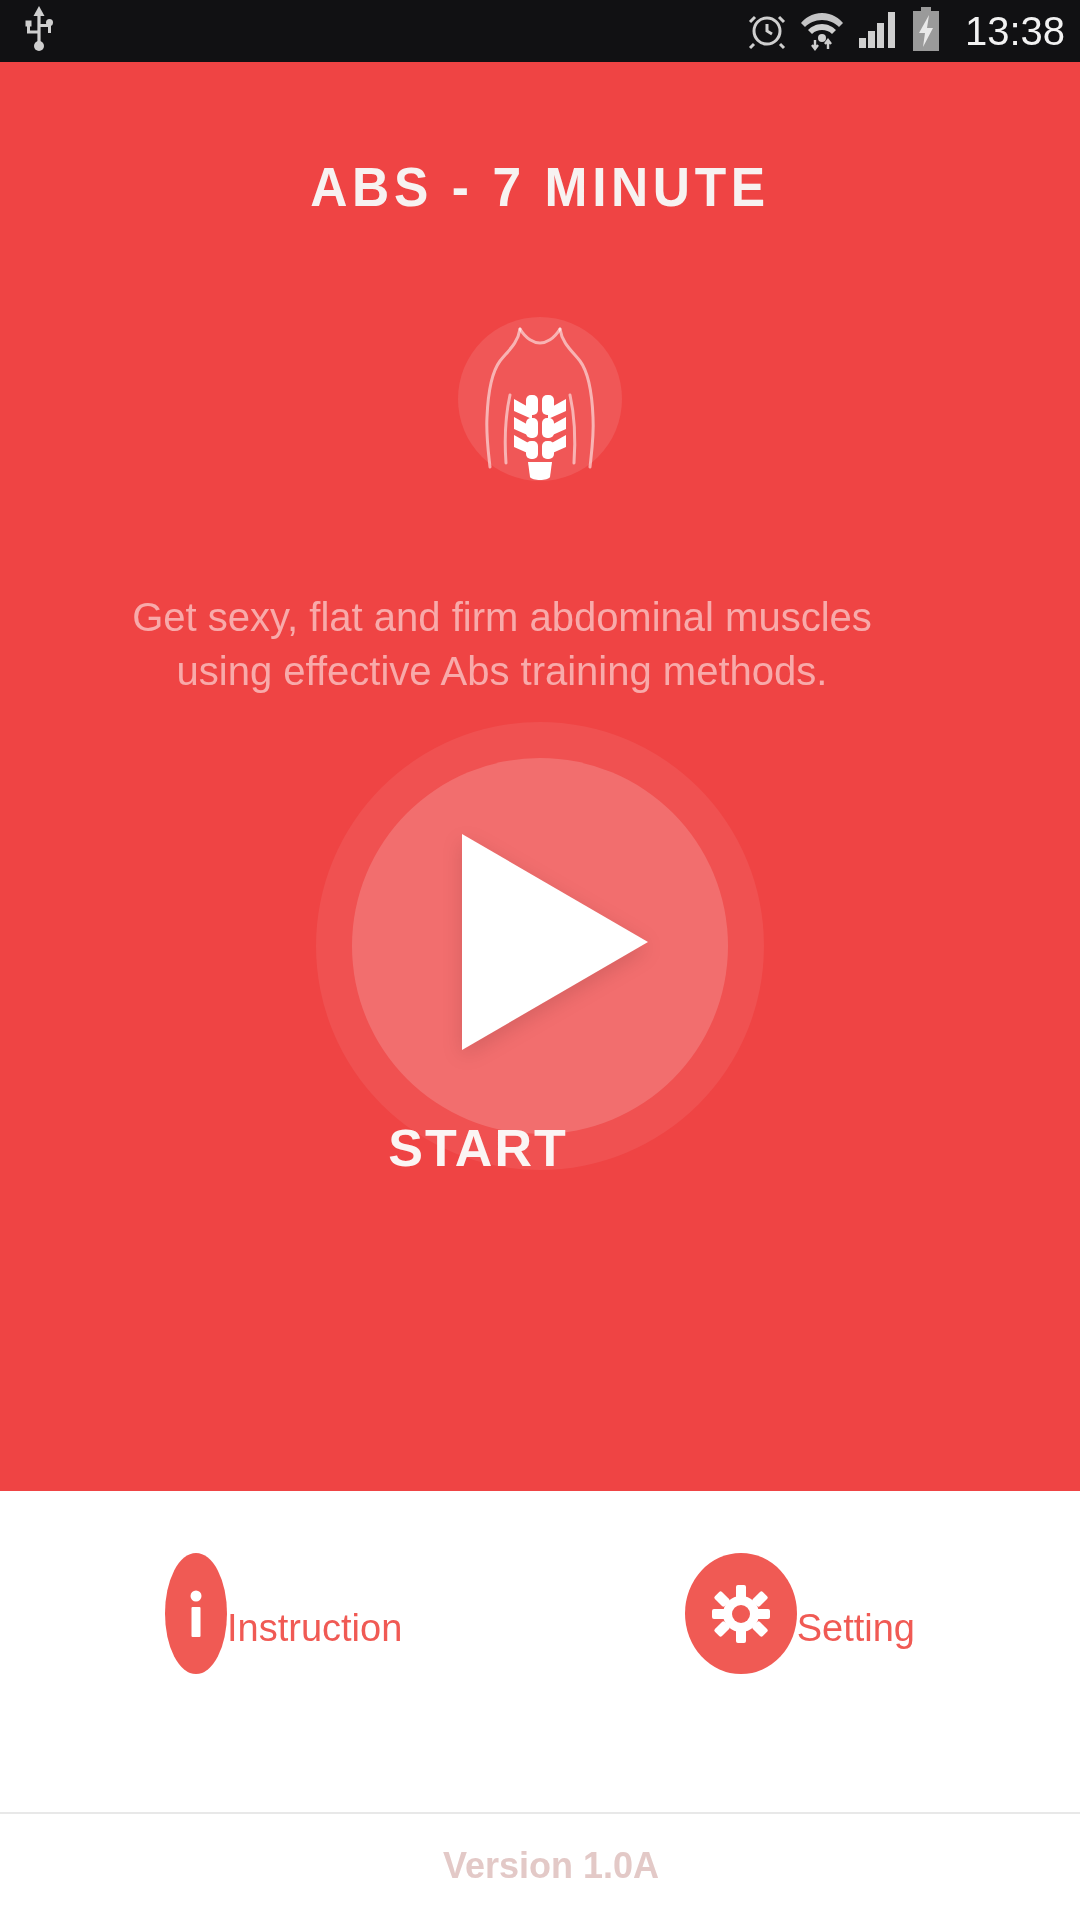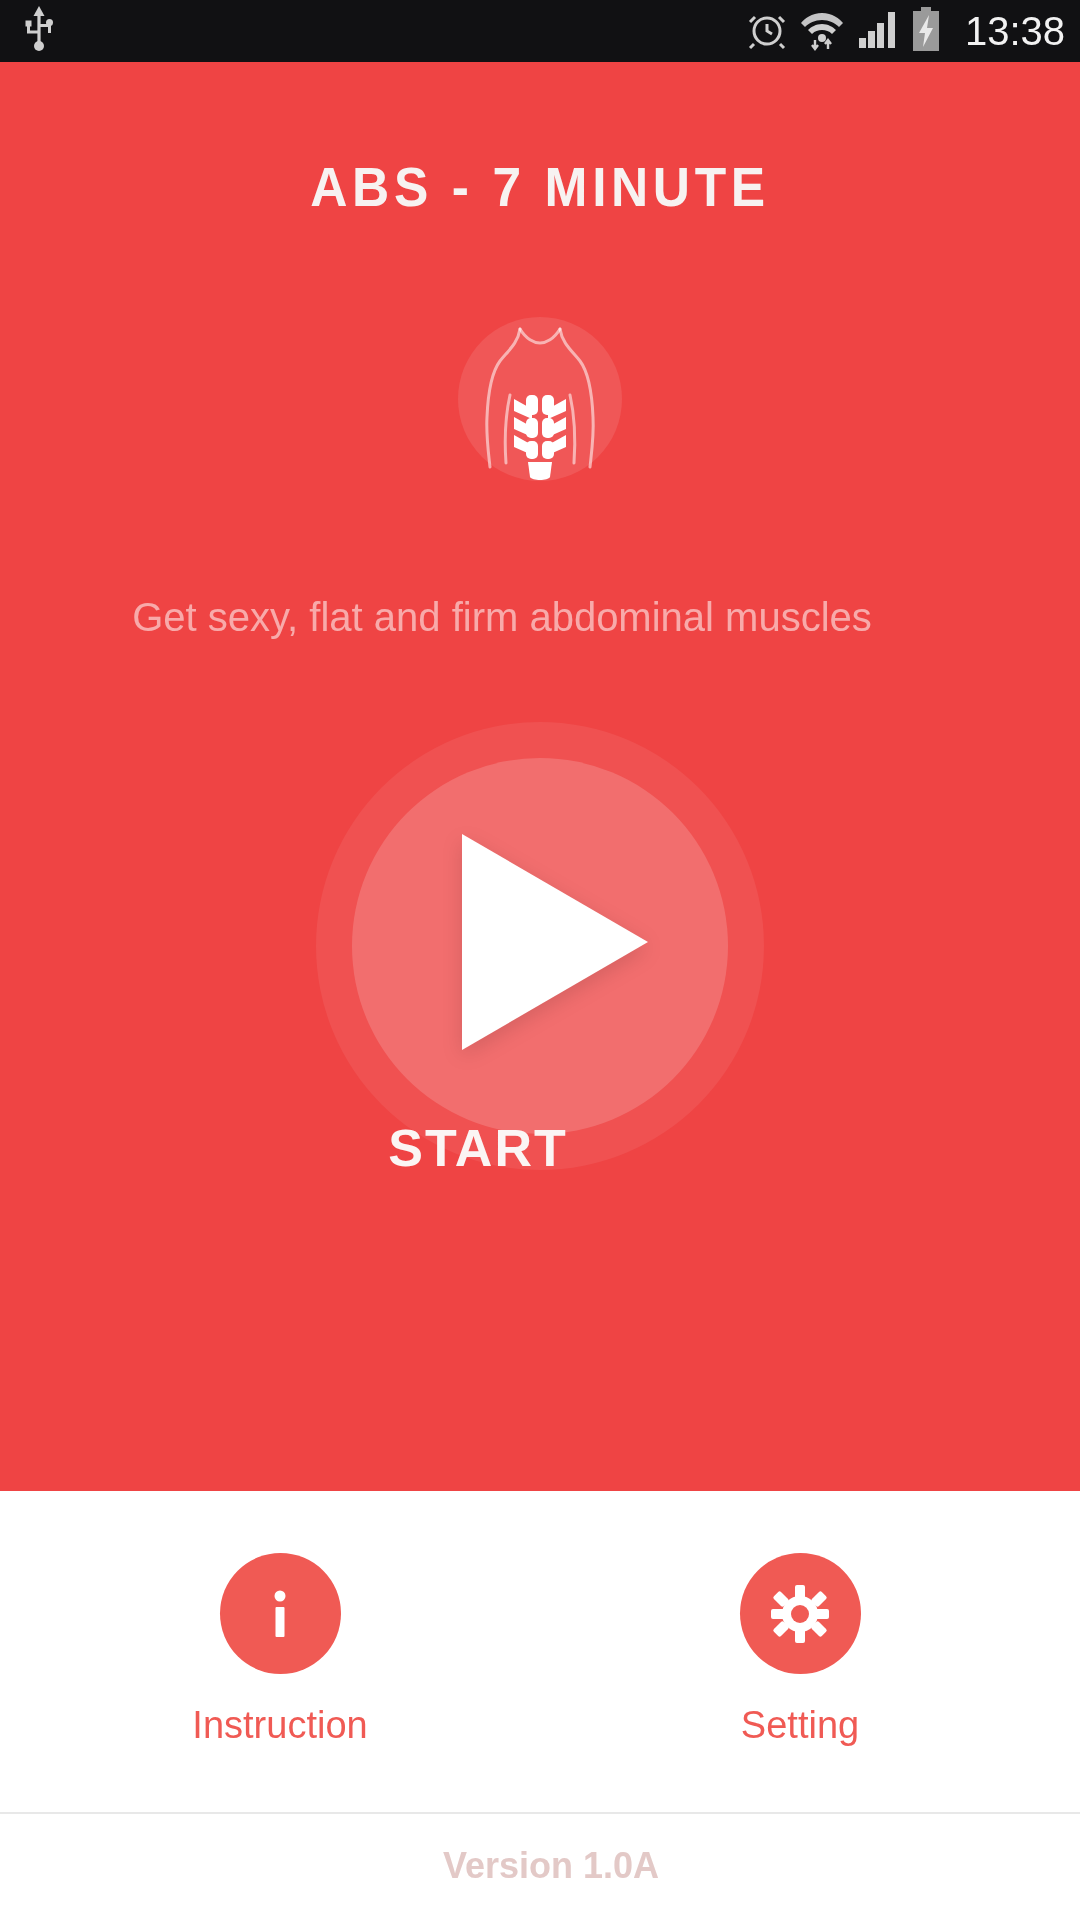"using effective Abs training methods." div { html: none -> <div>using effective Abs training methods.</div> }
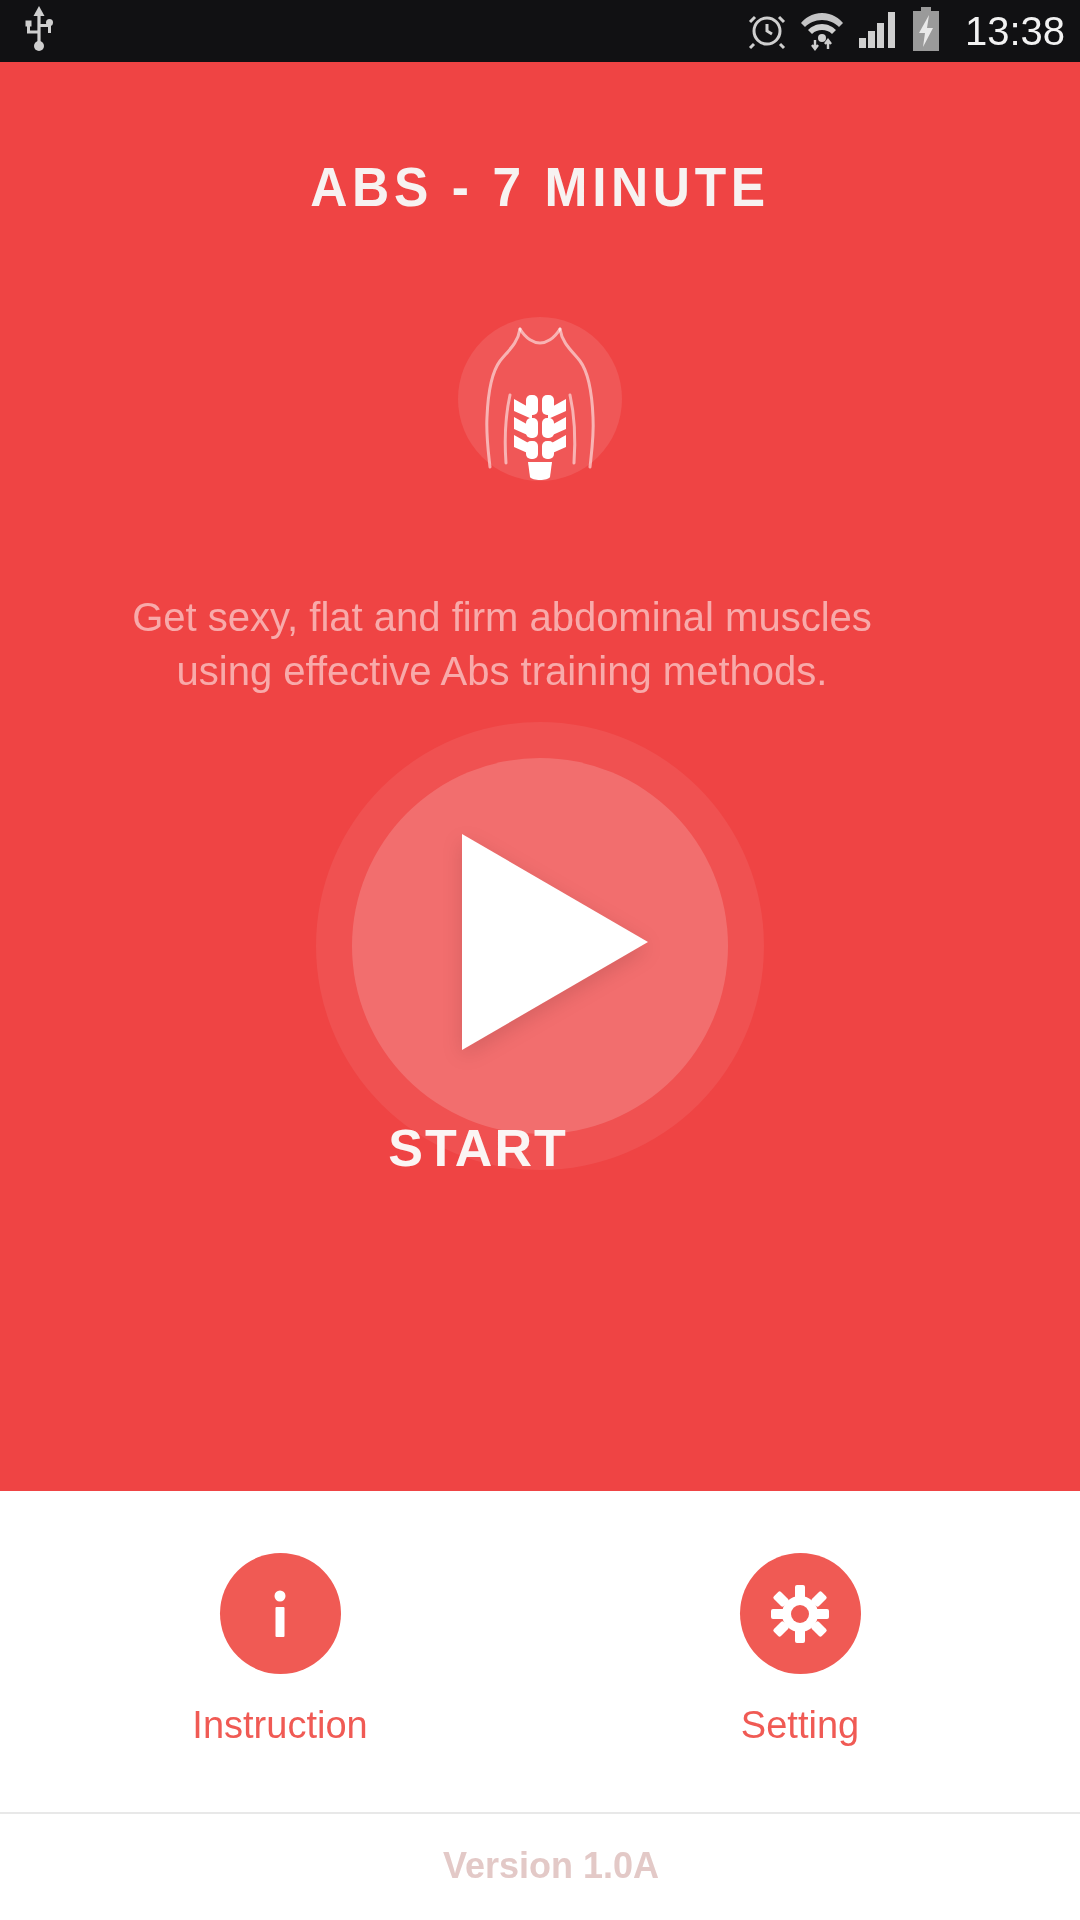"Instruction" .nav-item { flex-direction: column -> row }
